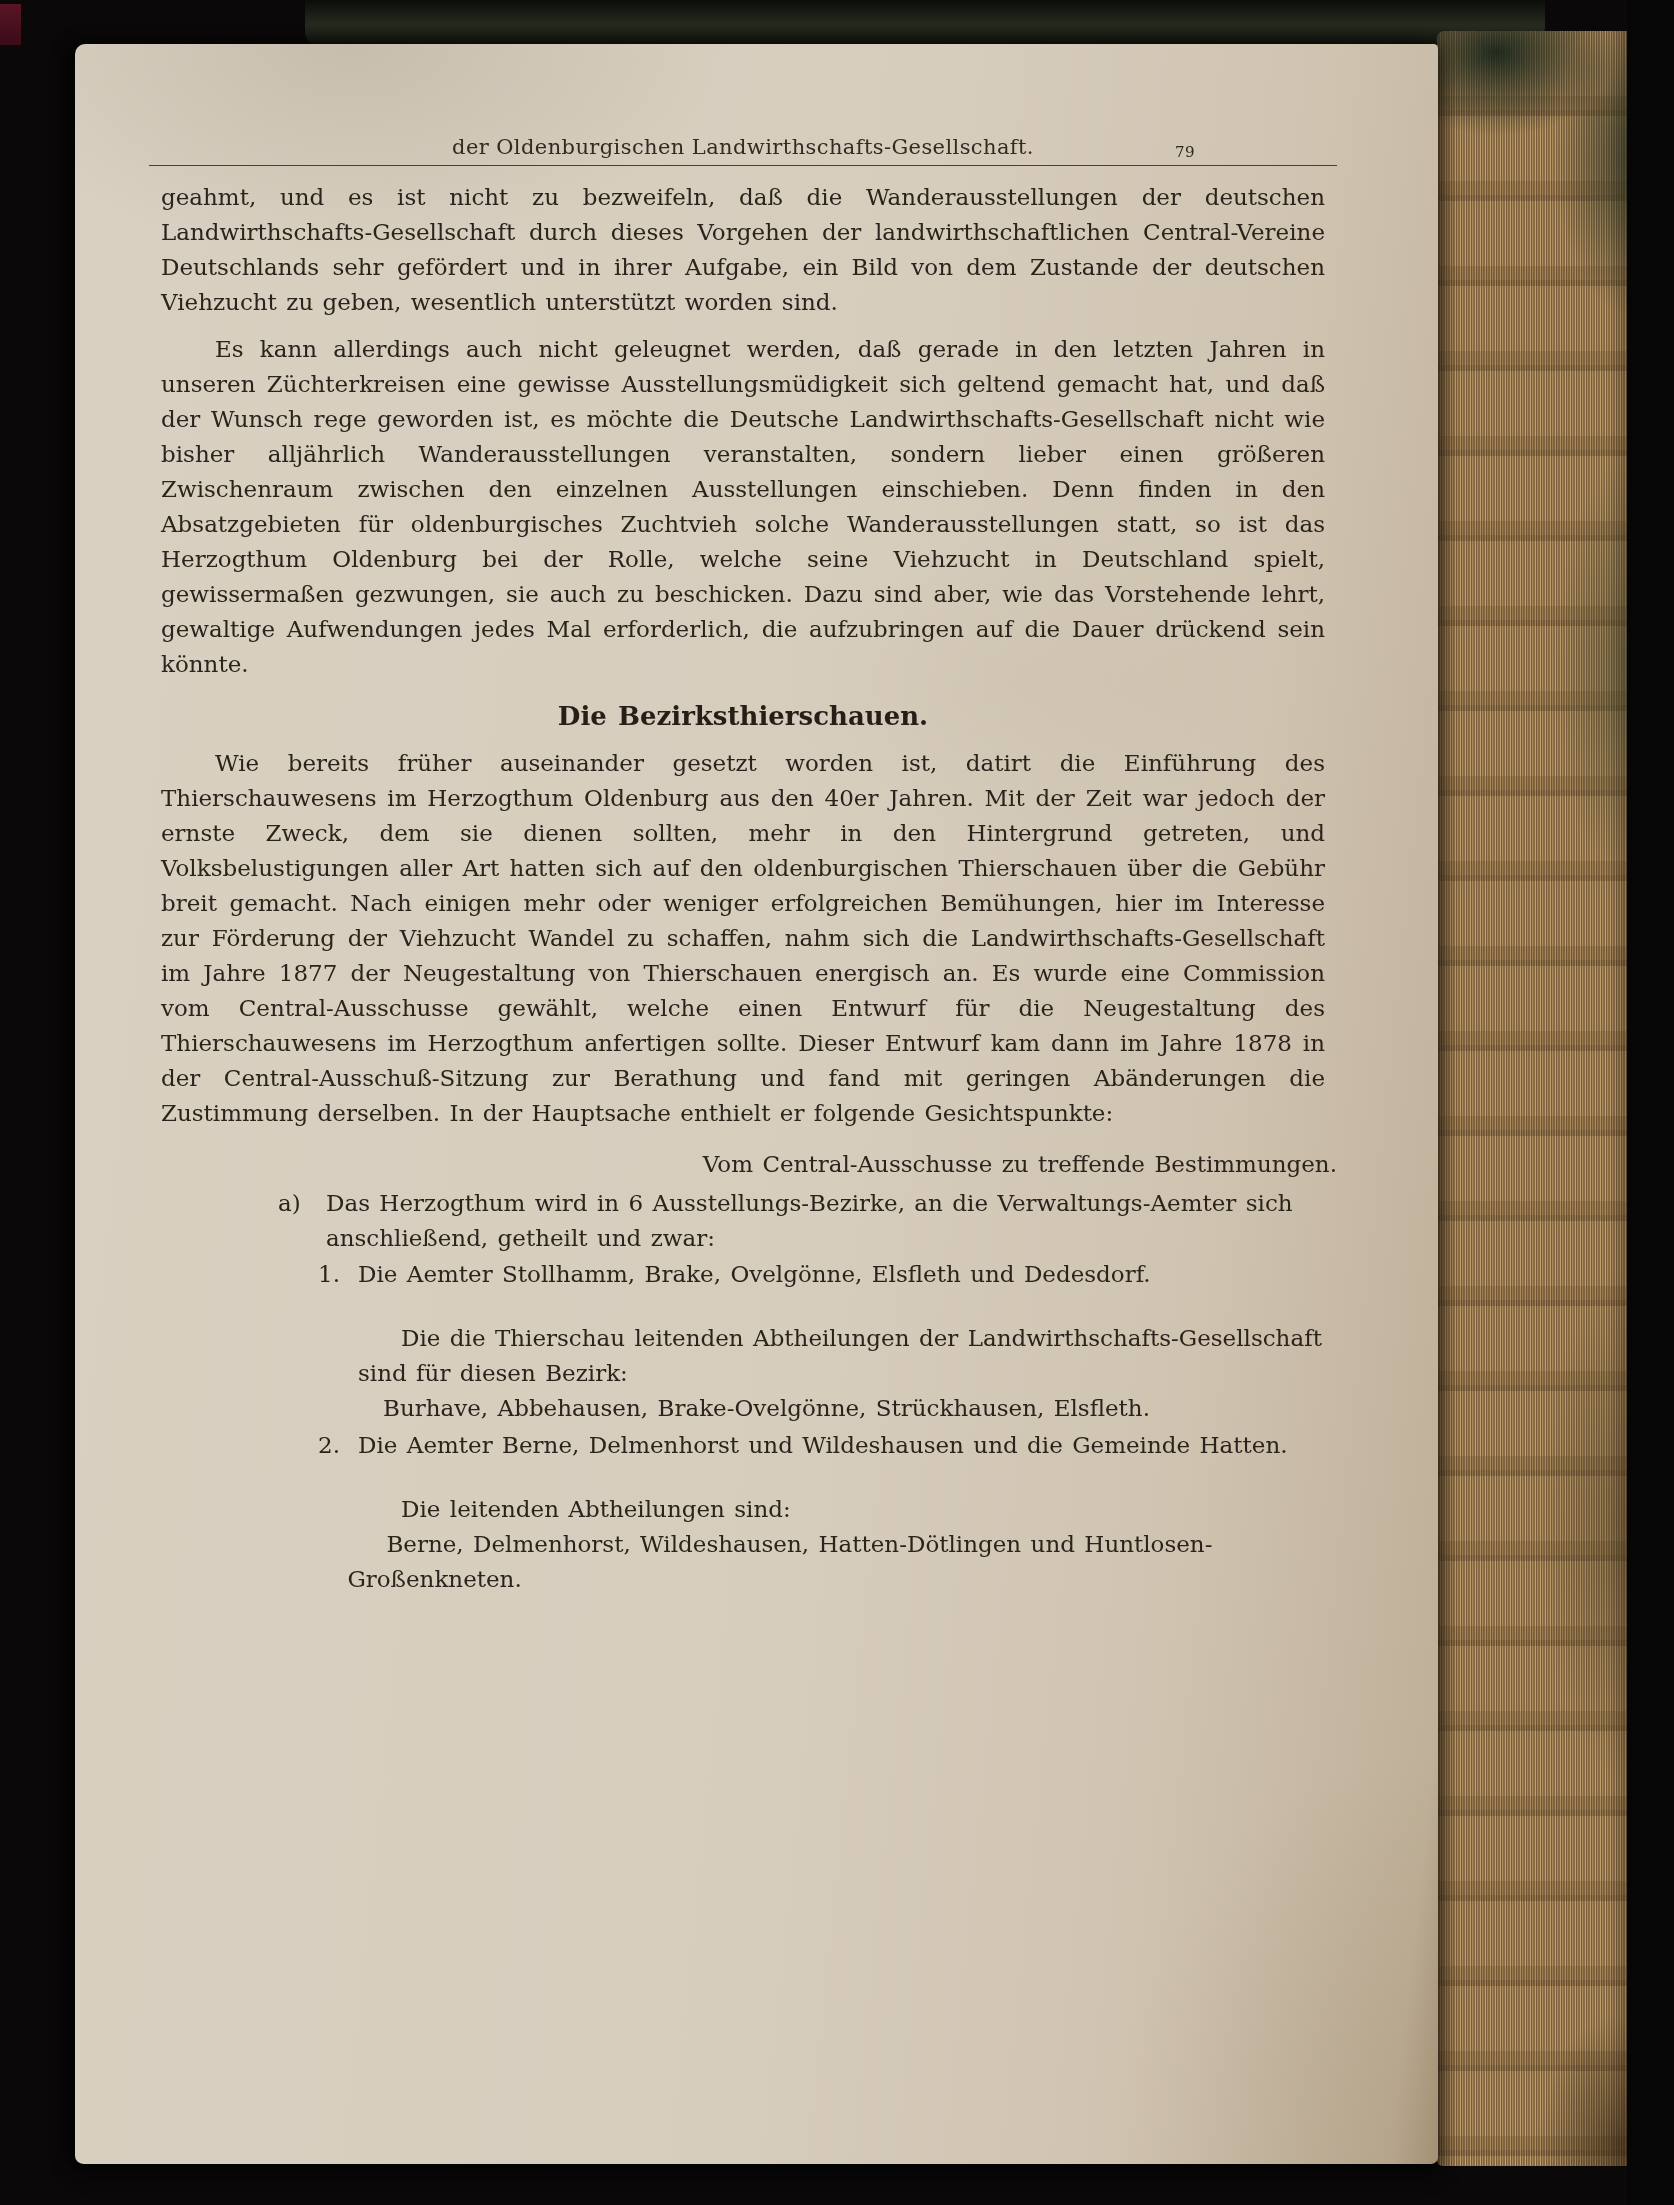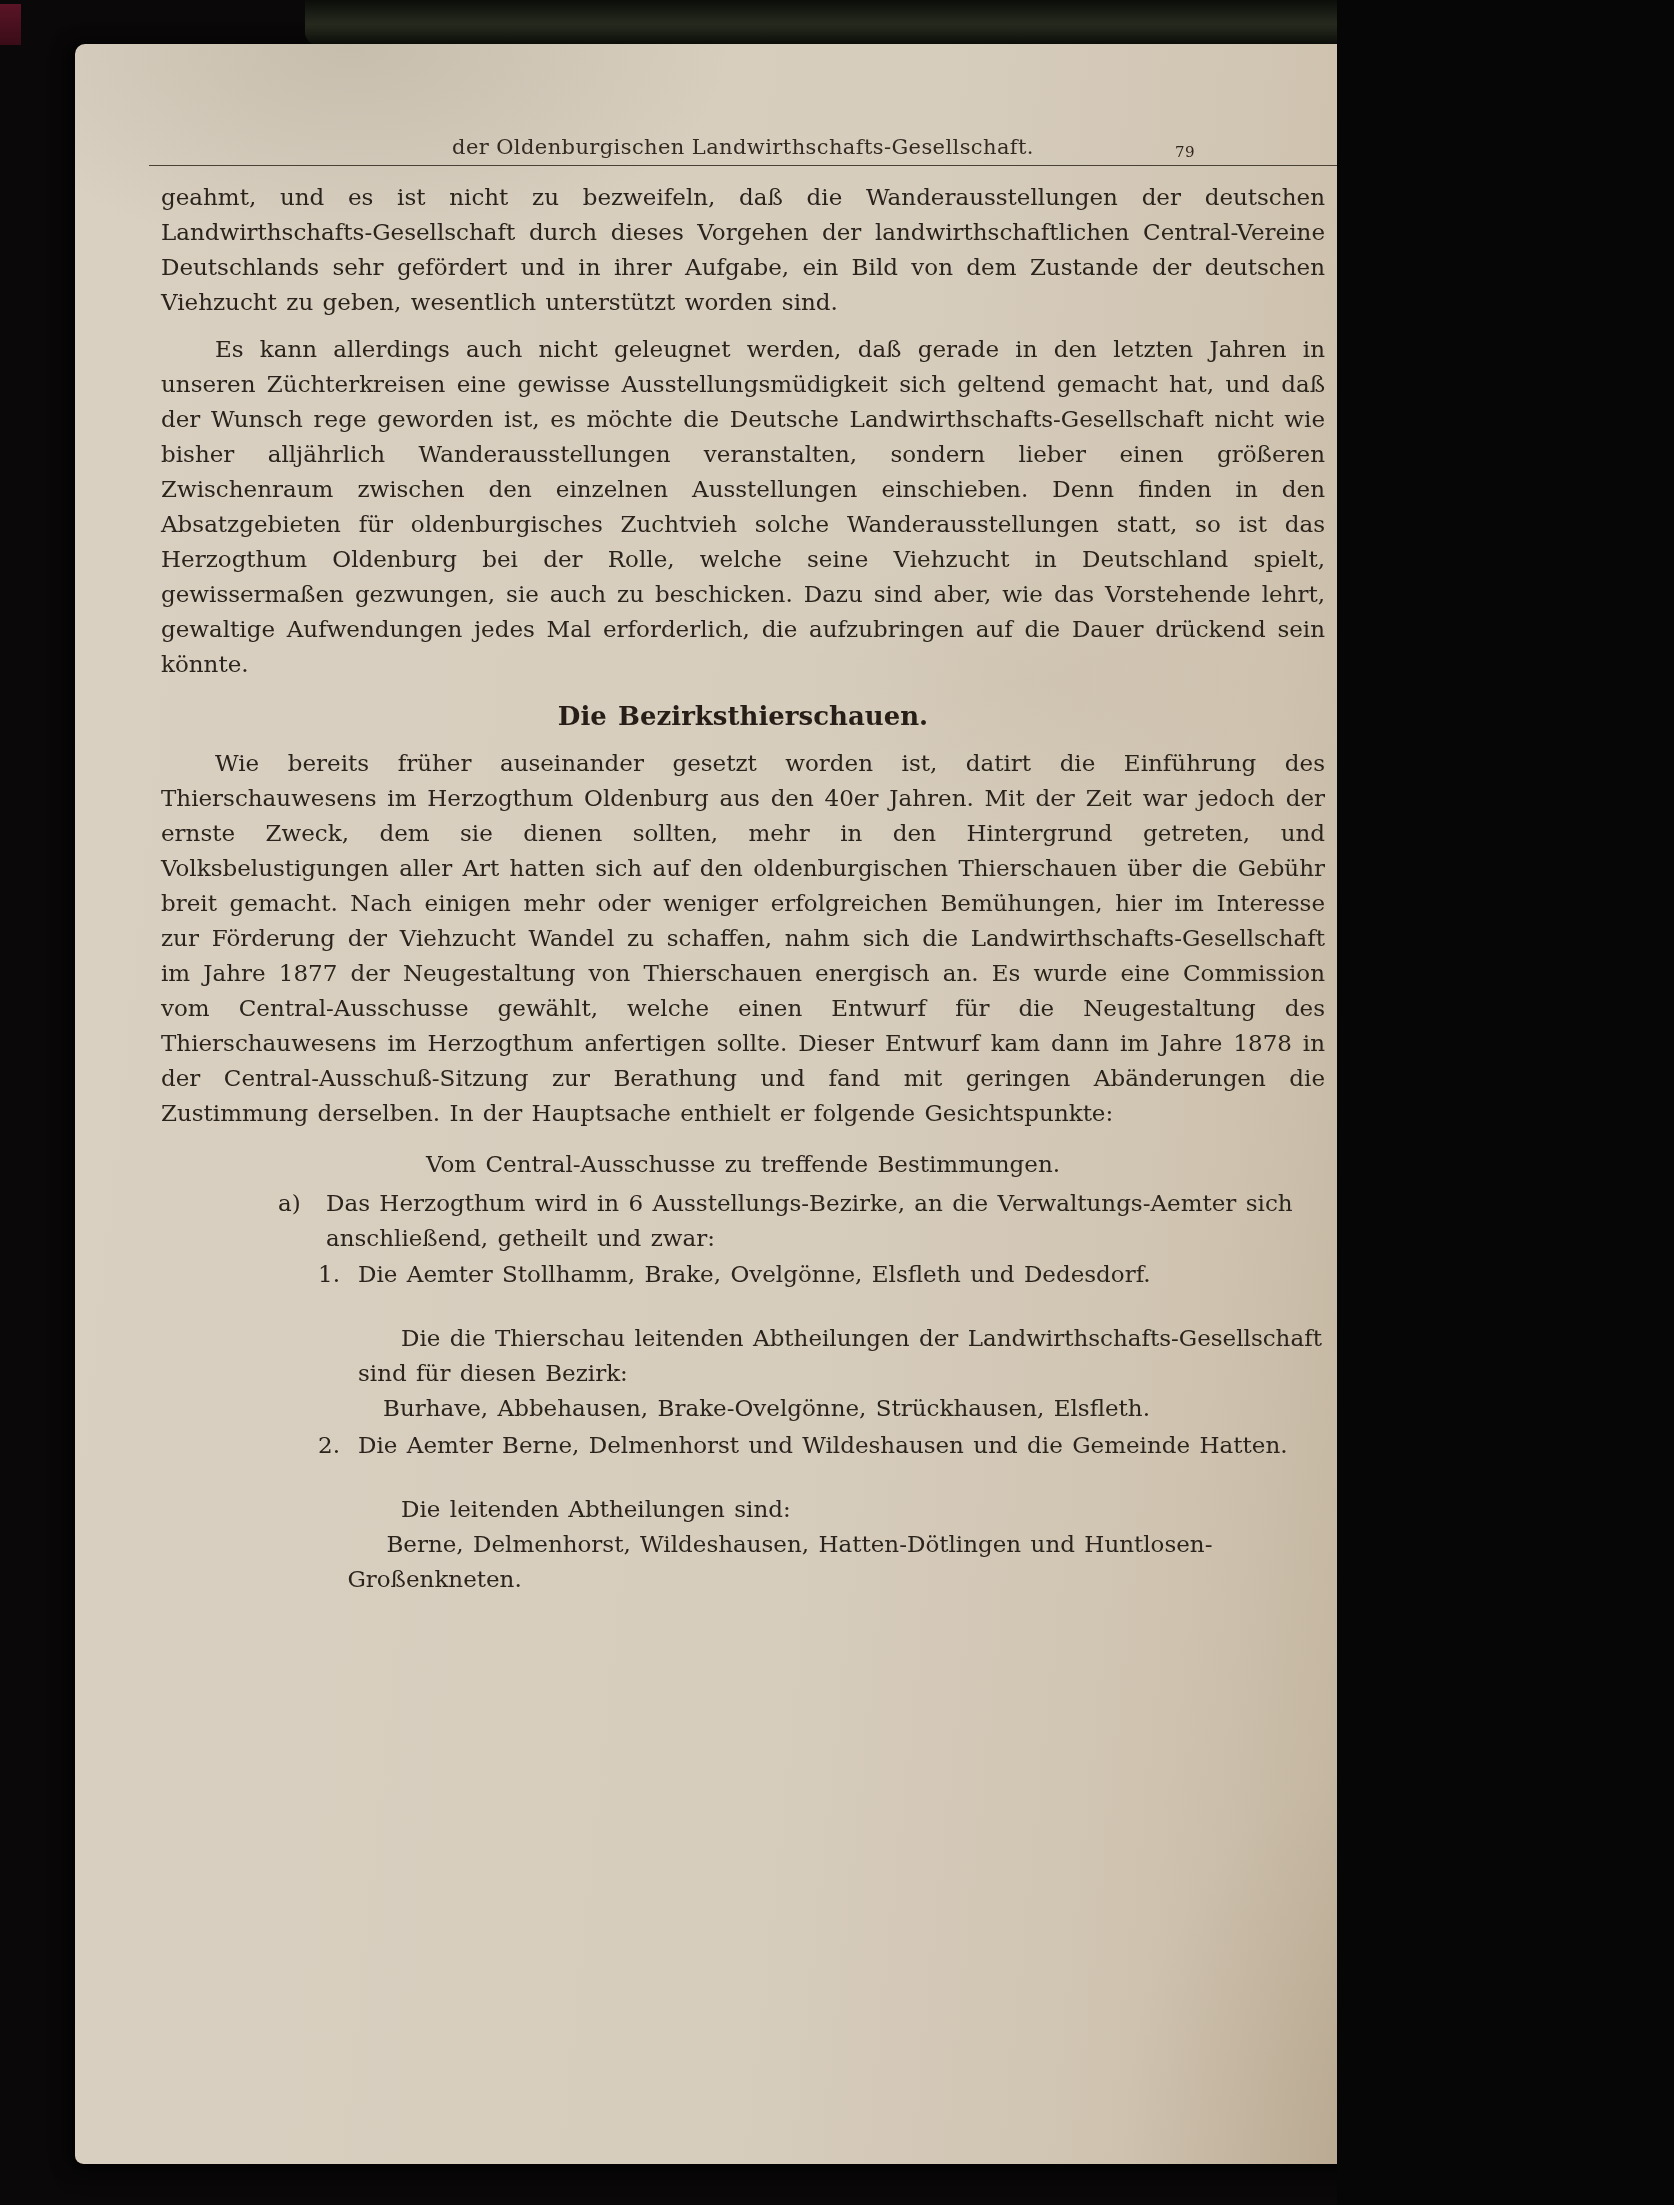"der Oldenburgischen" .scan { width: 1337px -> 1627px }
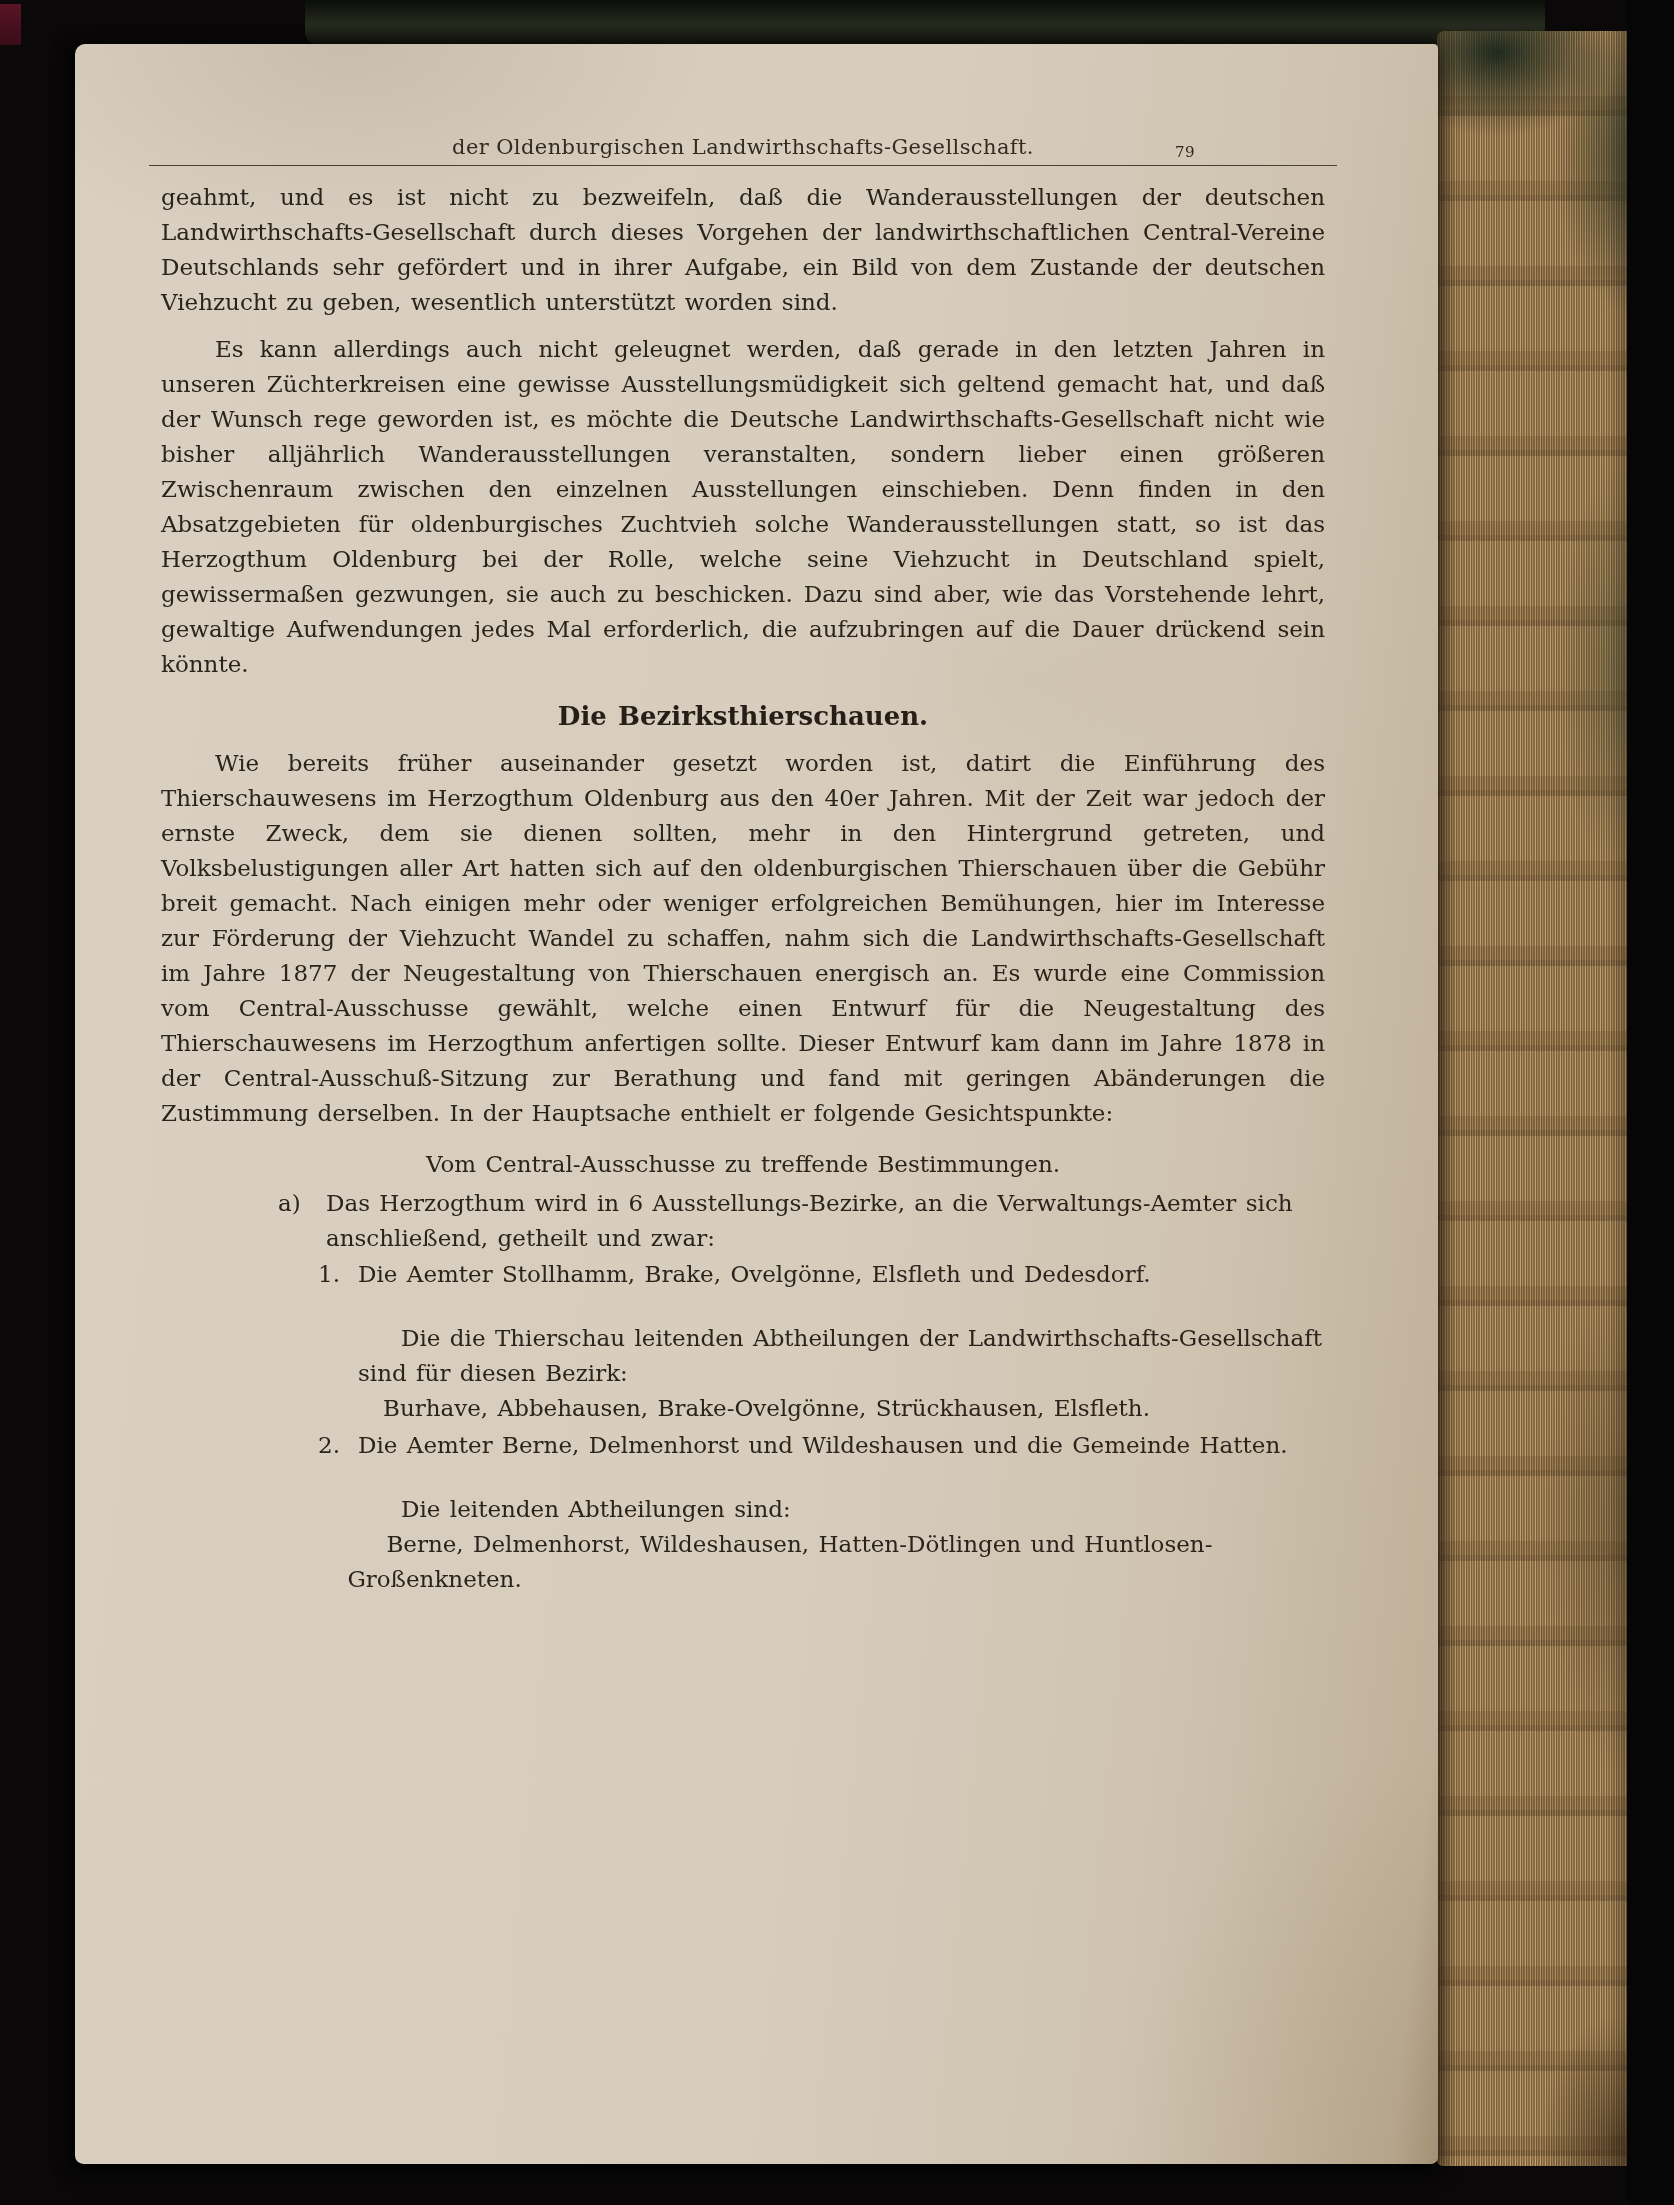"Vom Central-Ausschusse zu treffende" .sub-heading { text-align: center -> right }
